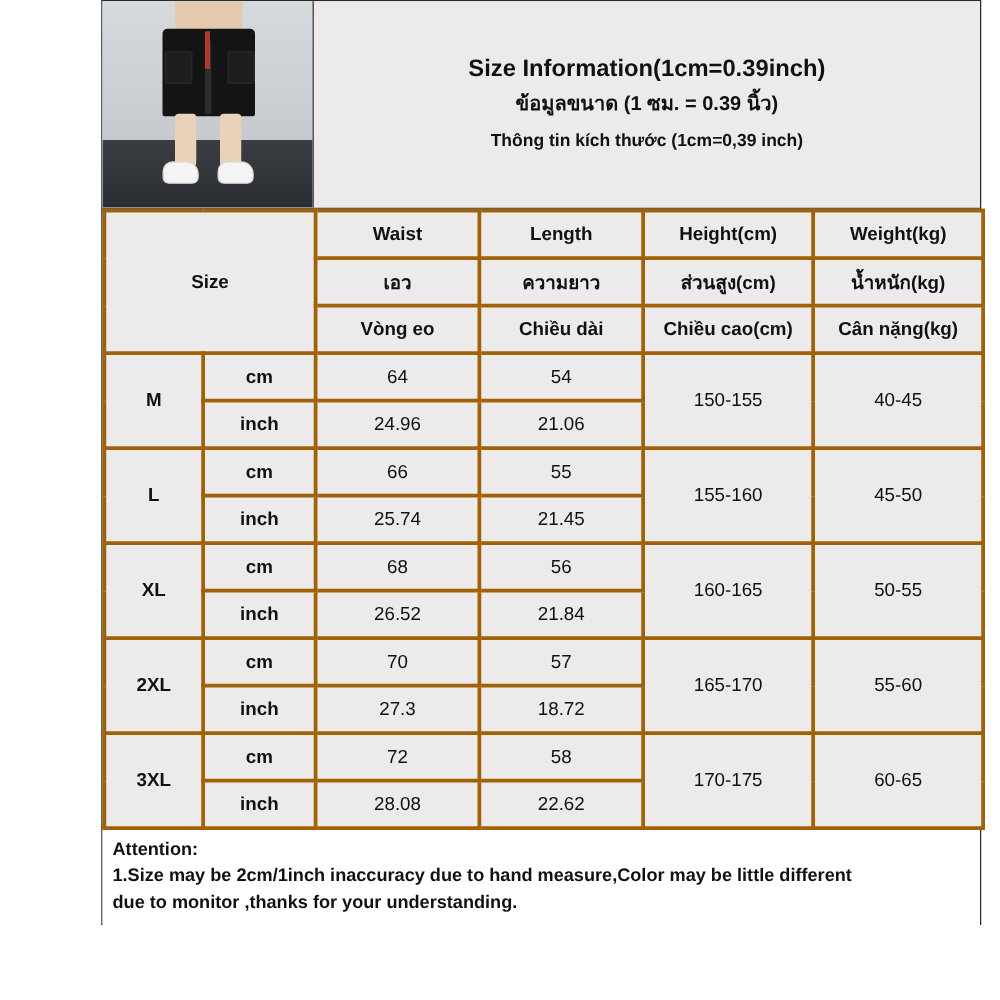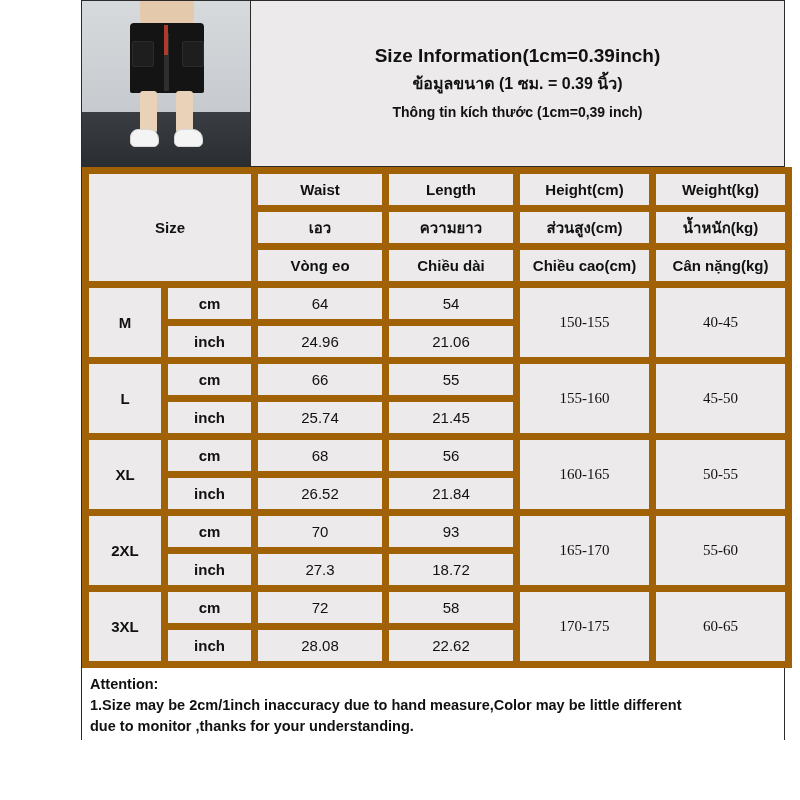"Waist" table.size-table td { border: 7px solid #a16207 -> 3px solid #a16207 }
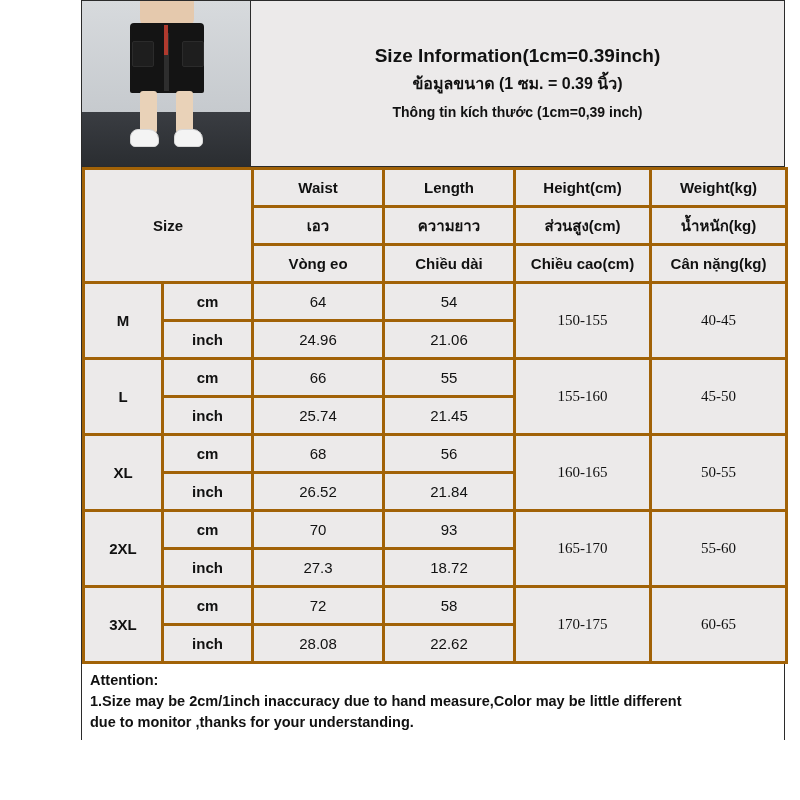"150-155" td.span-val { font-family: Liberation Serif, serif -> none }
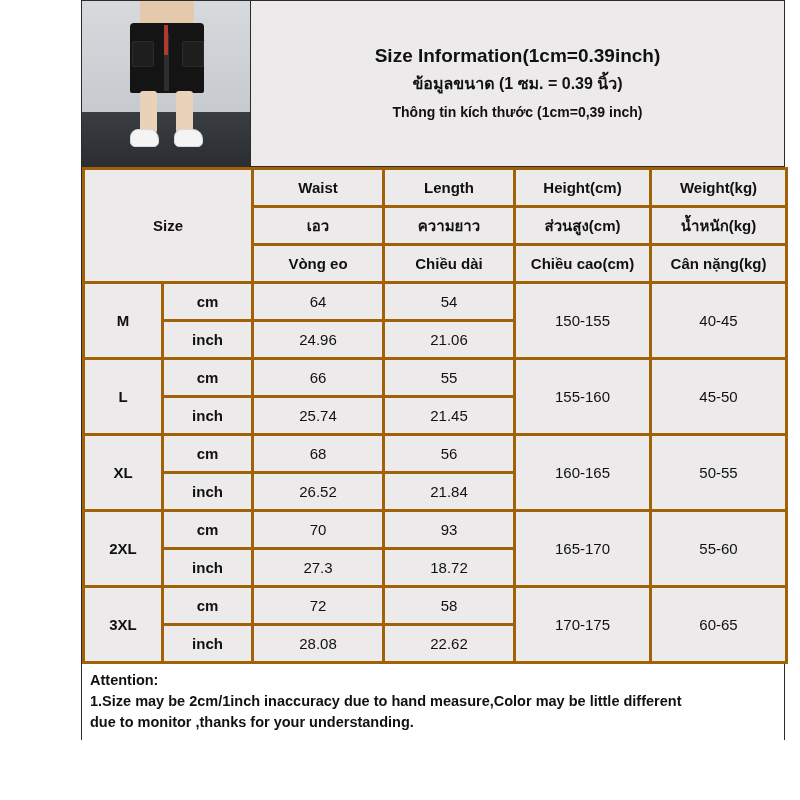"93" td.val { text: 93 -> 57 }
